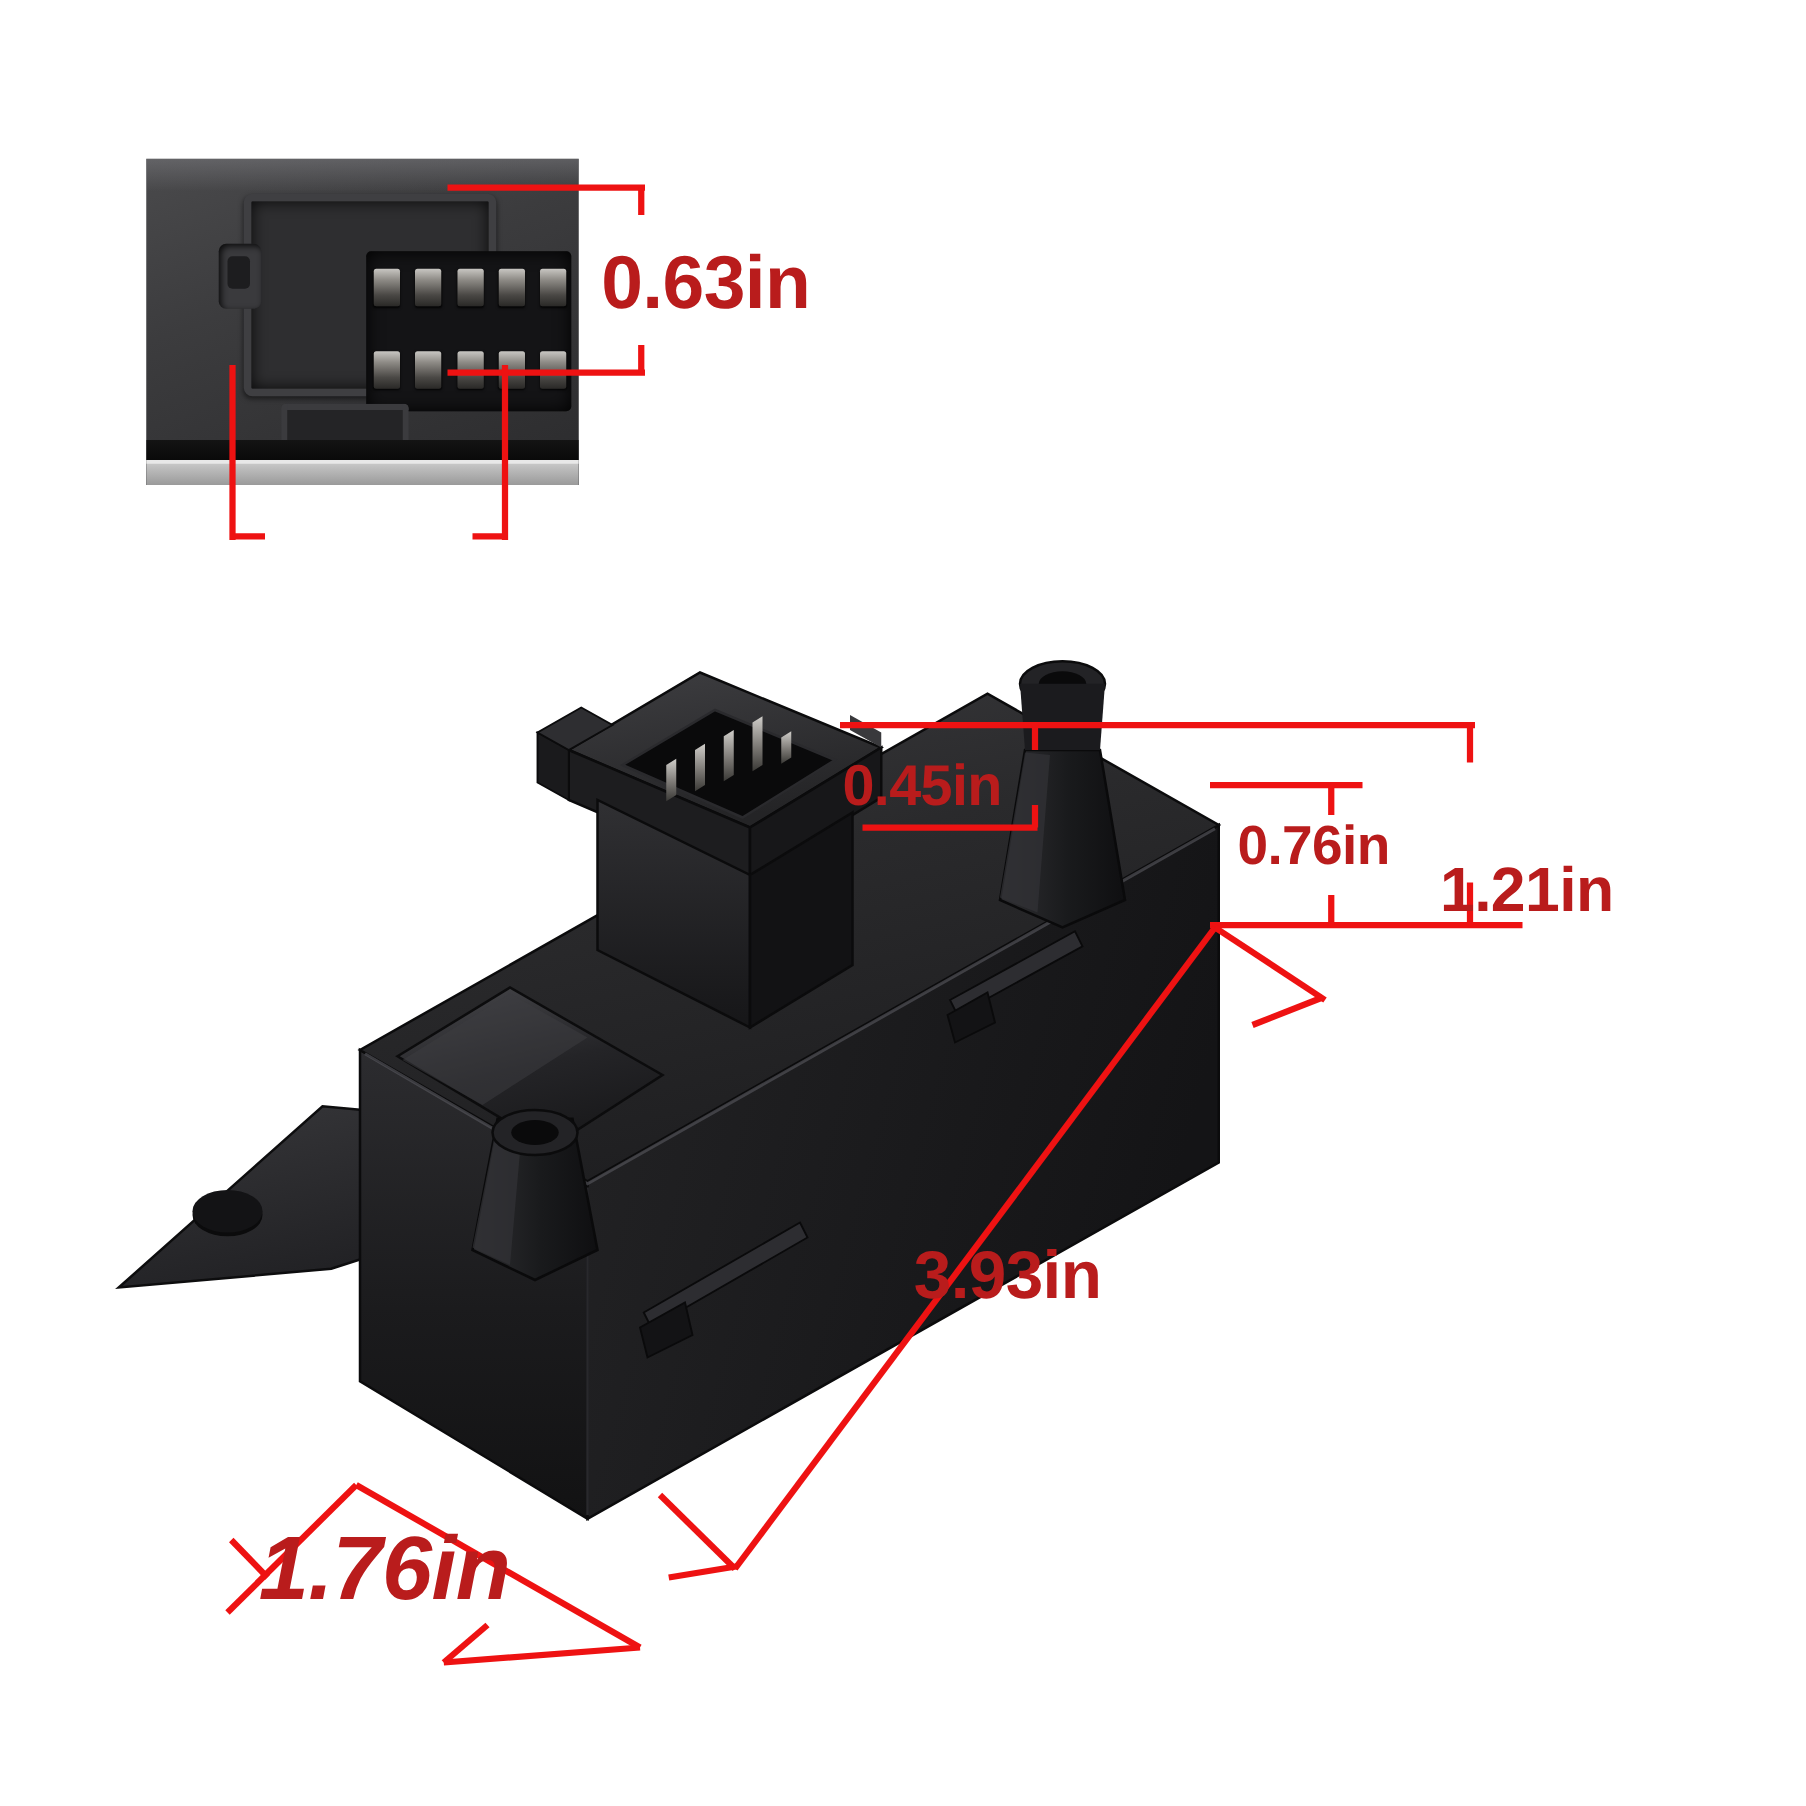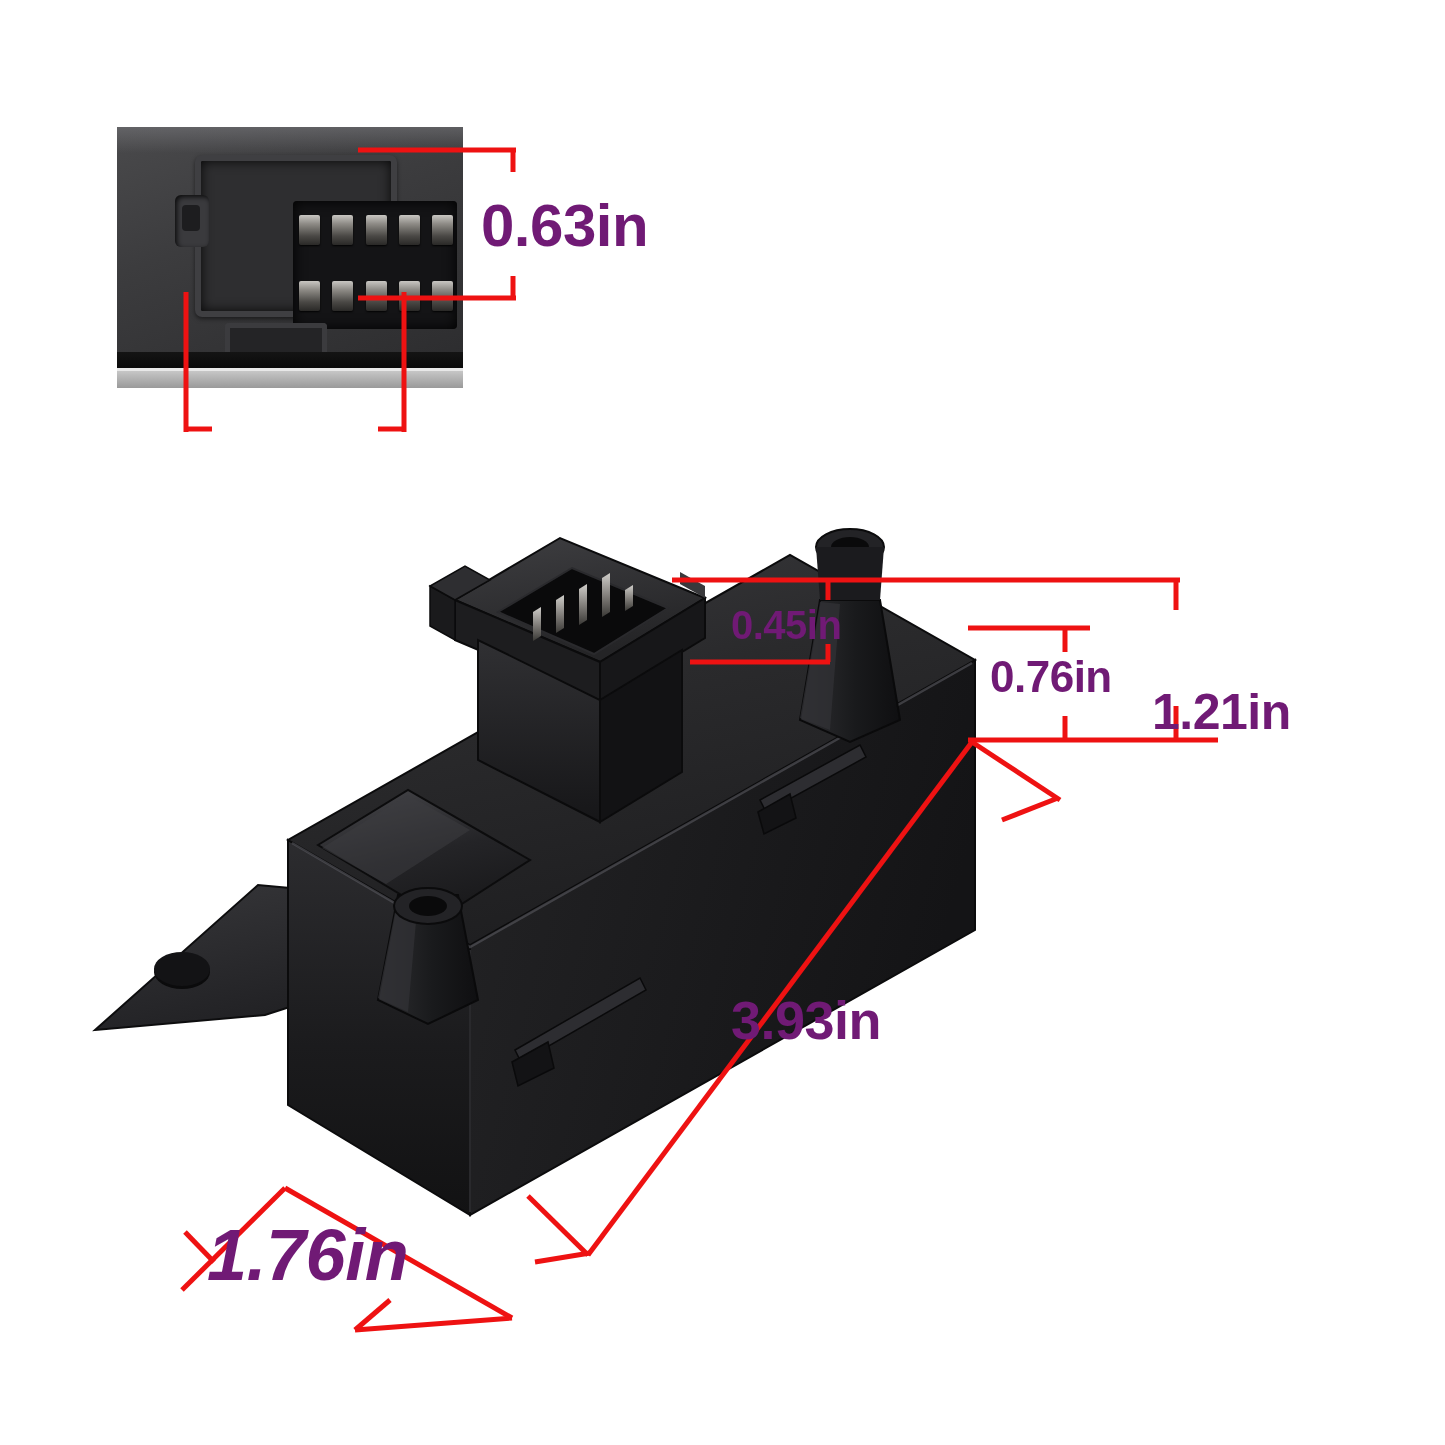"0.63in" .dim-label { color: #701a75 -> #b91c1c }
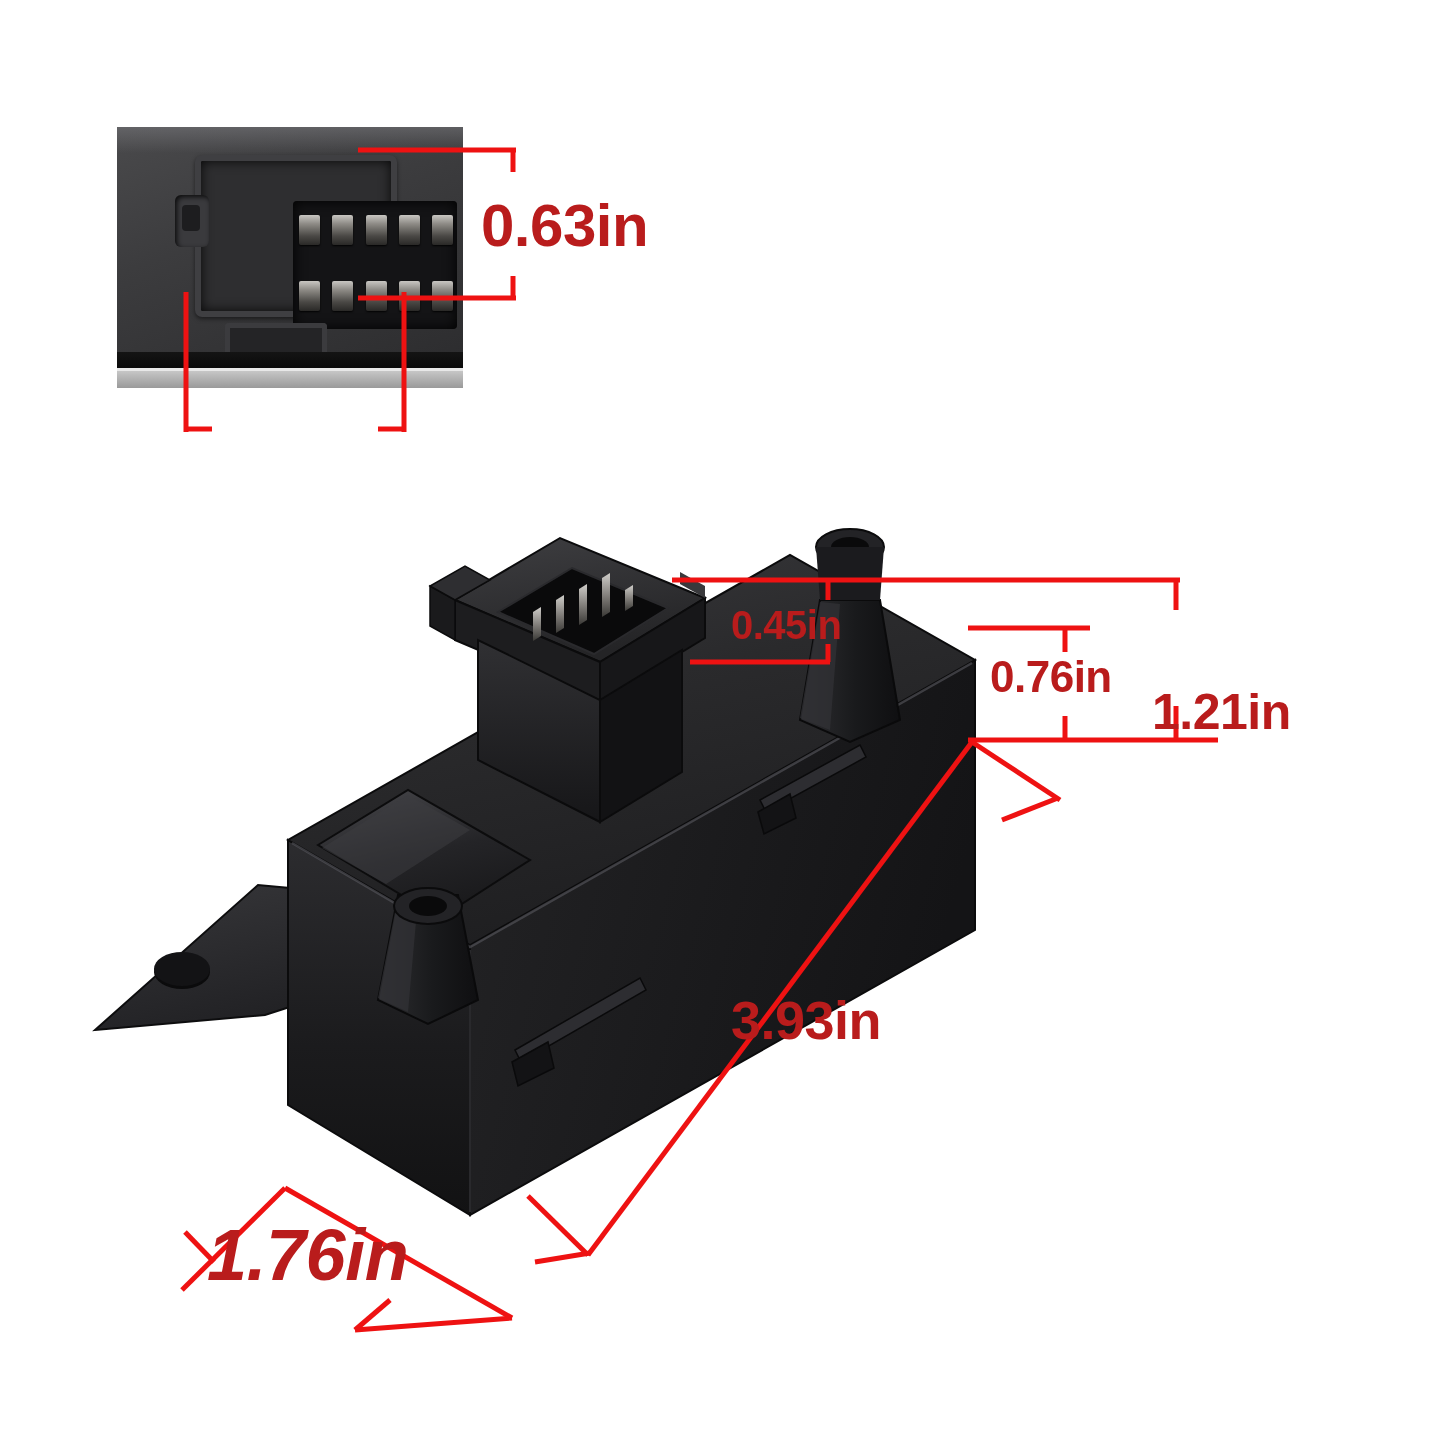"0.45in" div.dim-label { font-size: 40px -> 46px; left: 731px -> 674px }
